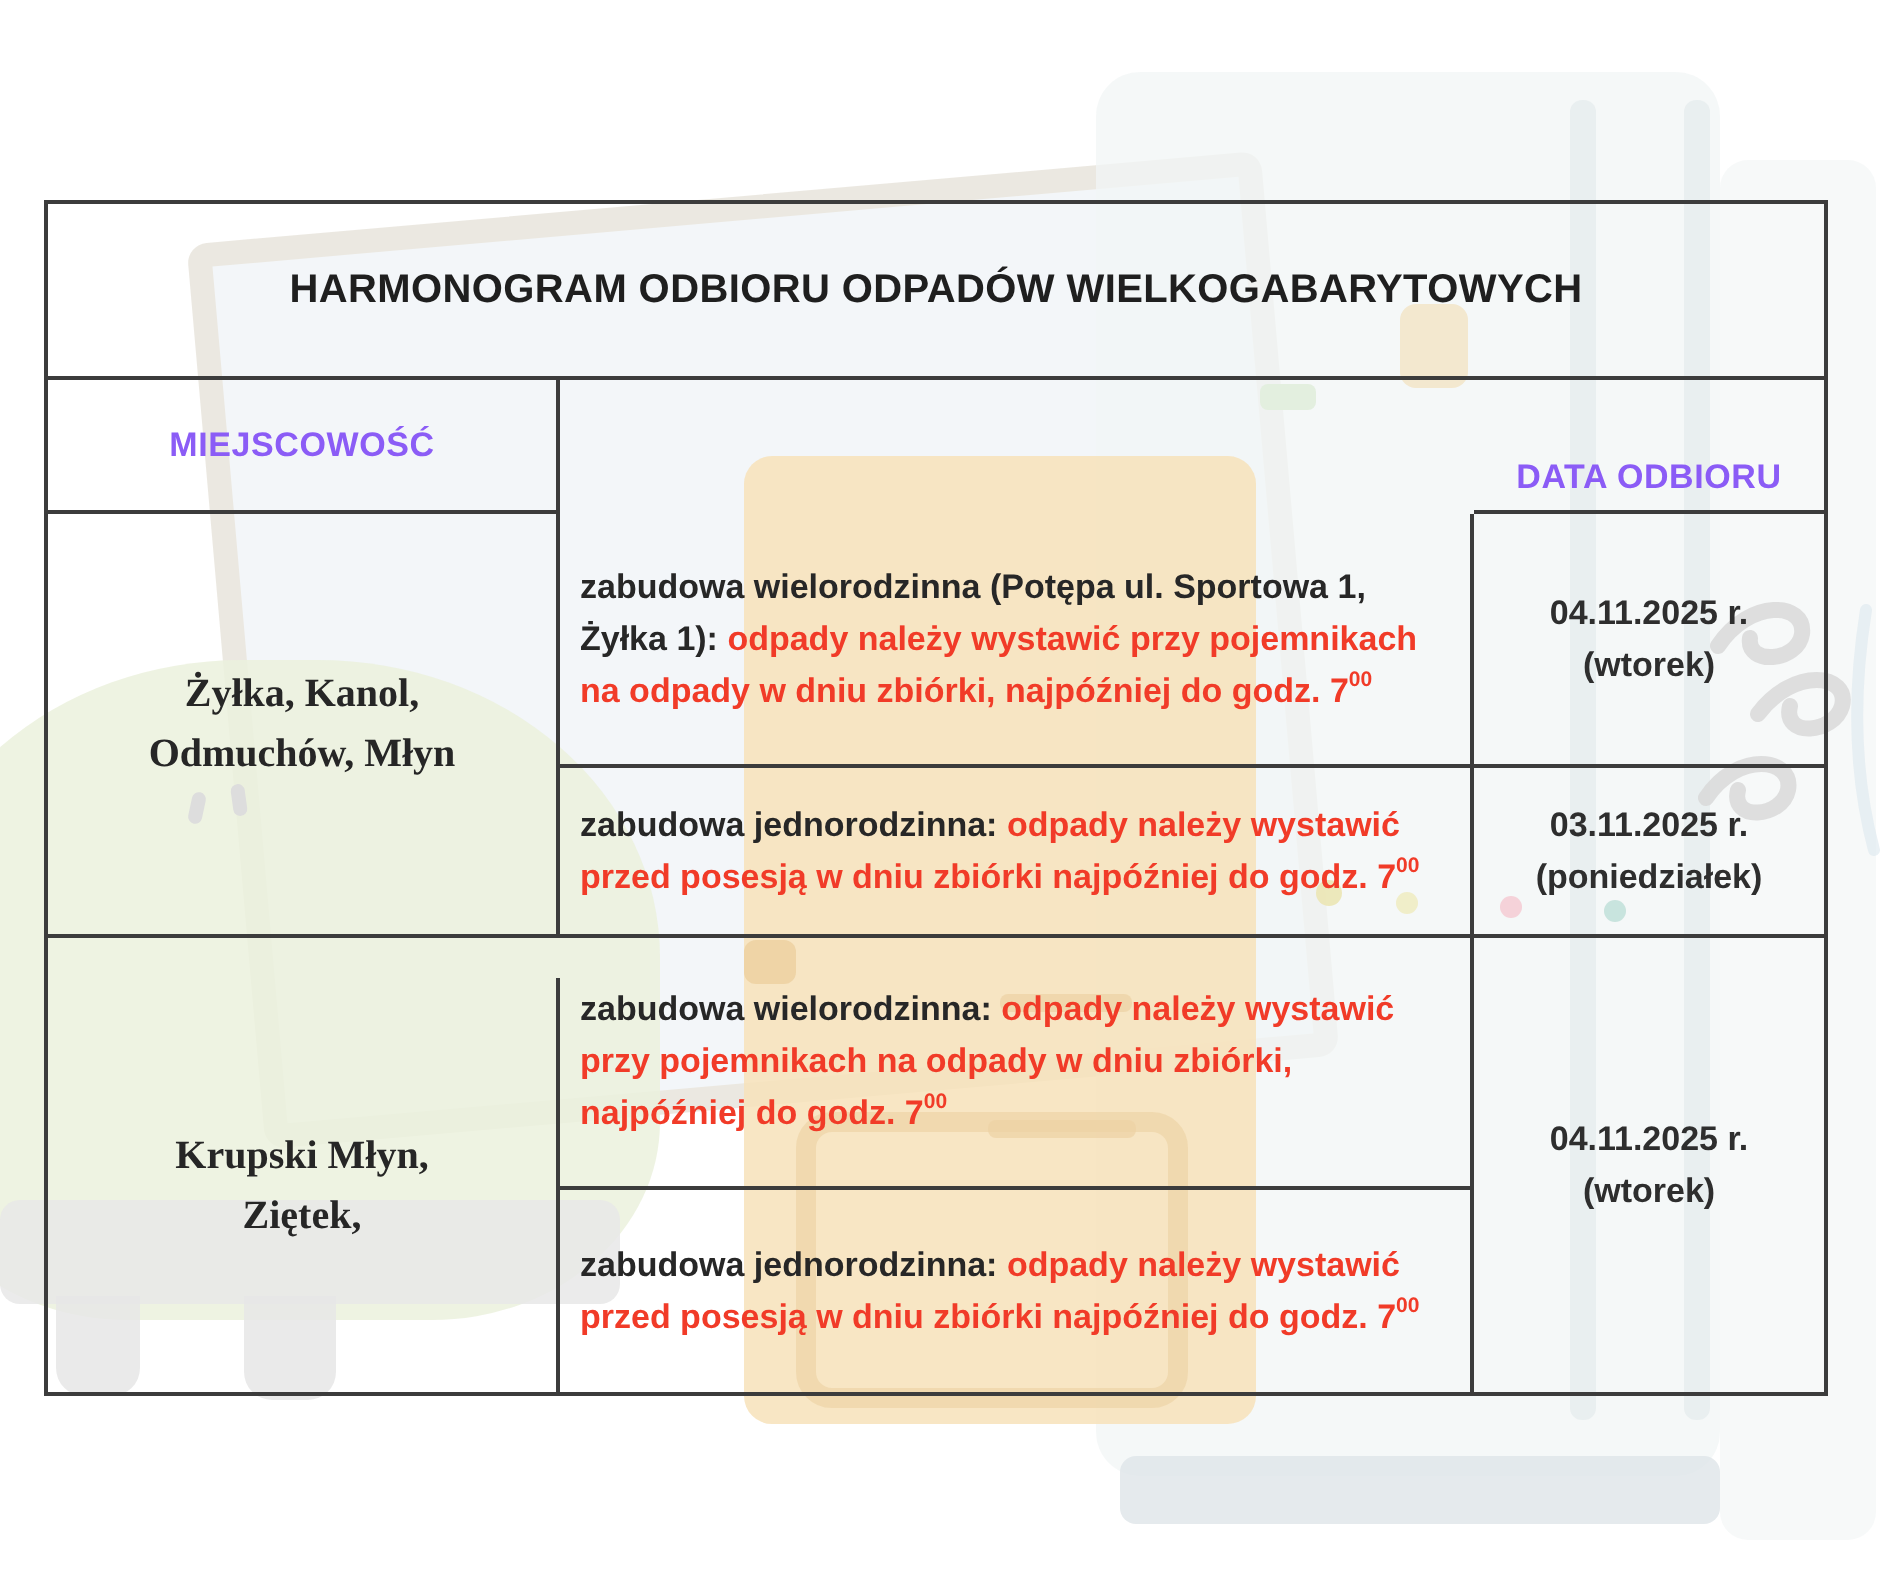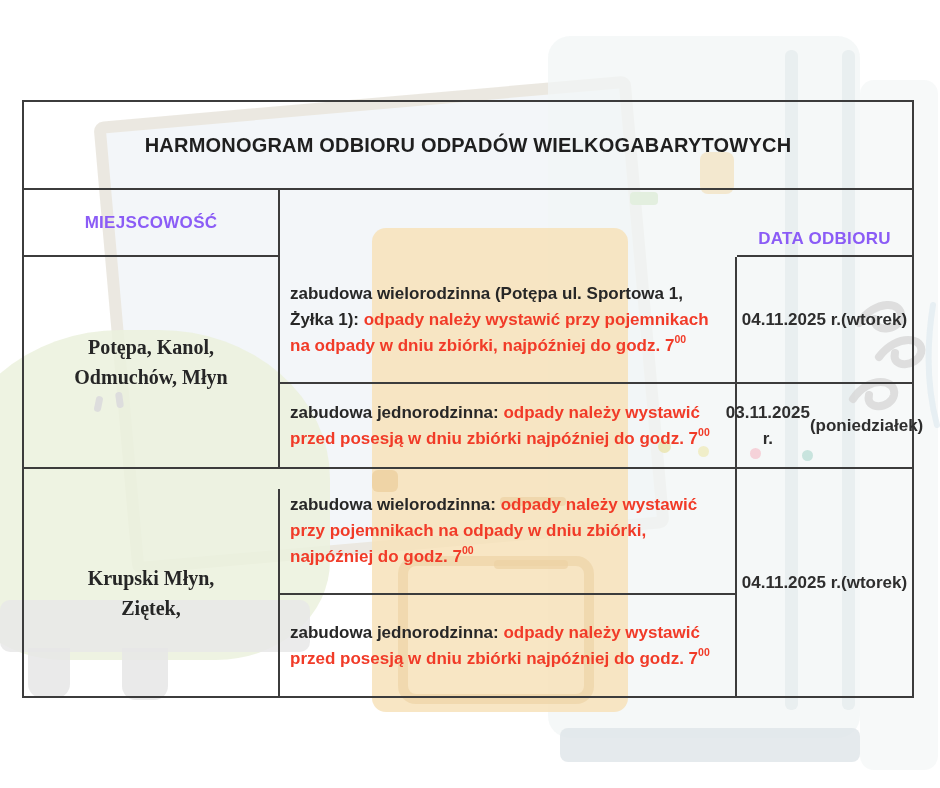"04.11.2025 r." .date { flex-direction: row -> column }
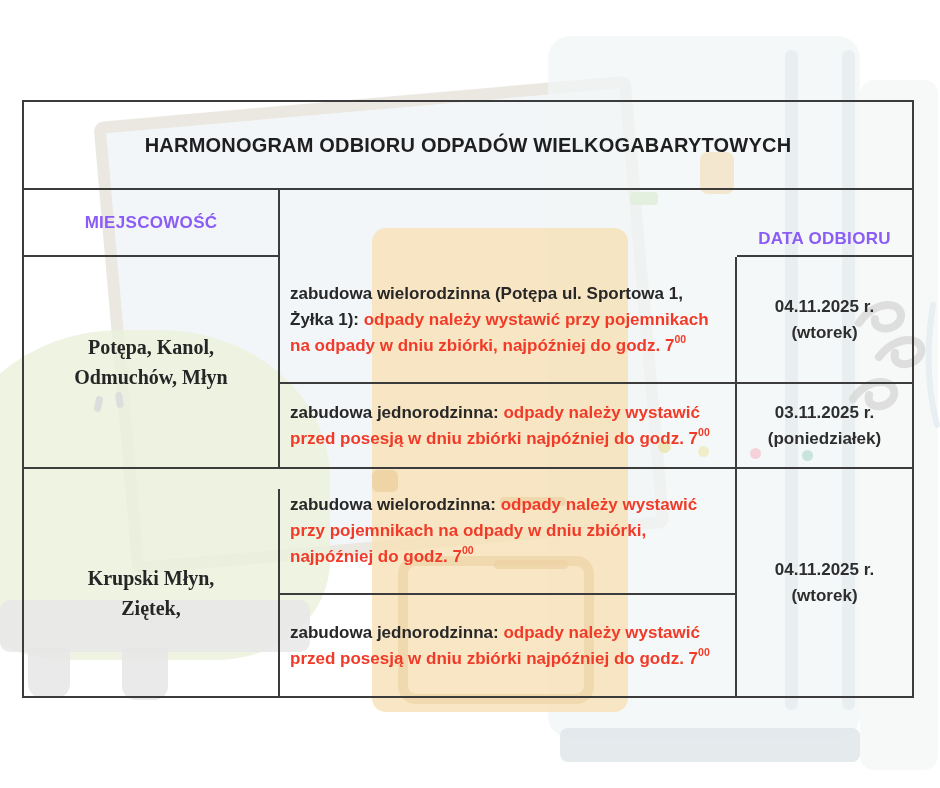"Potępa, Kanol," div { text: Potępa -> Żyłka }
